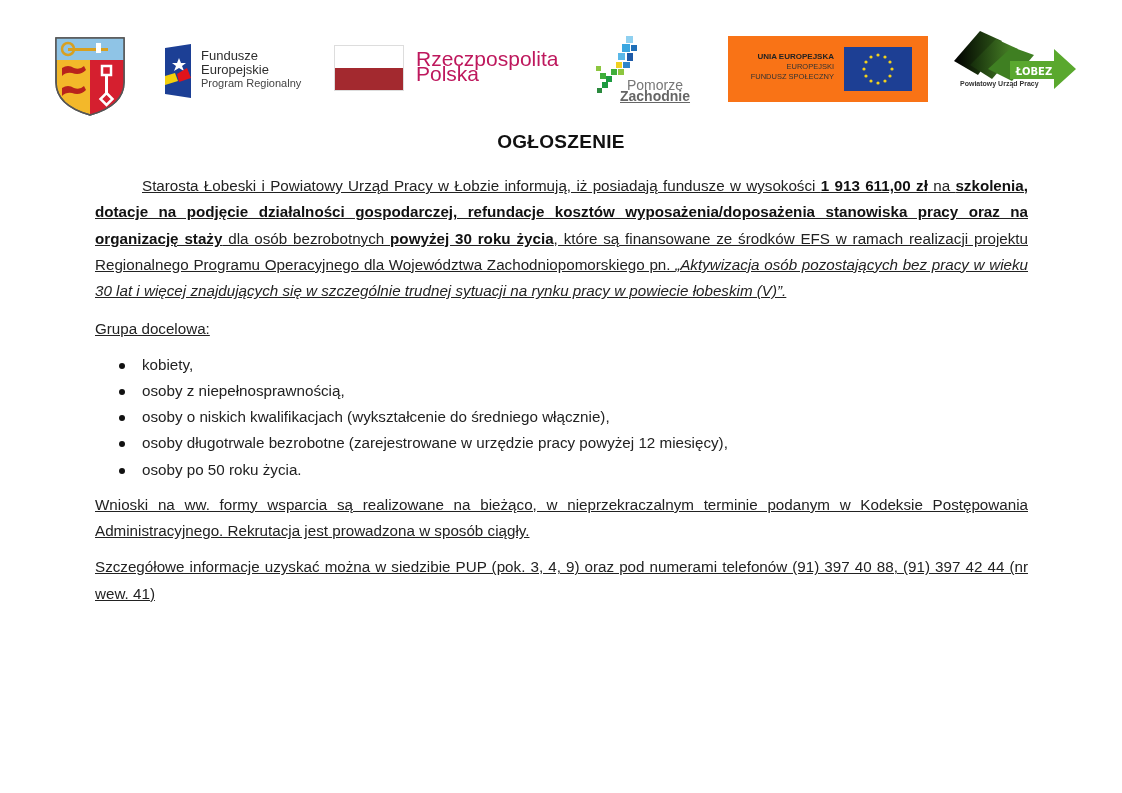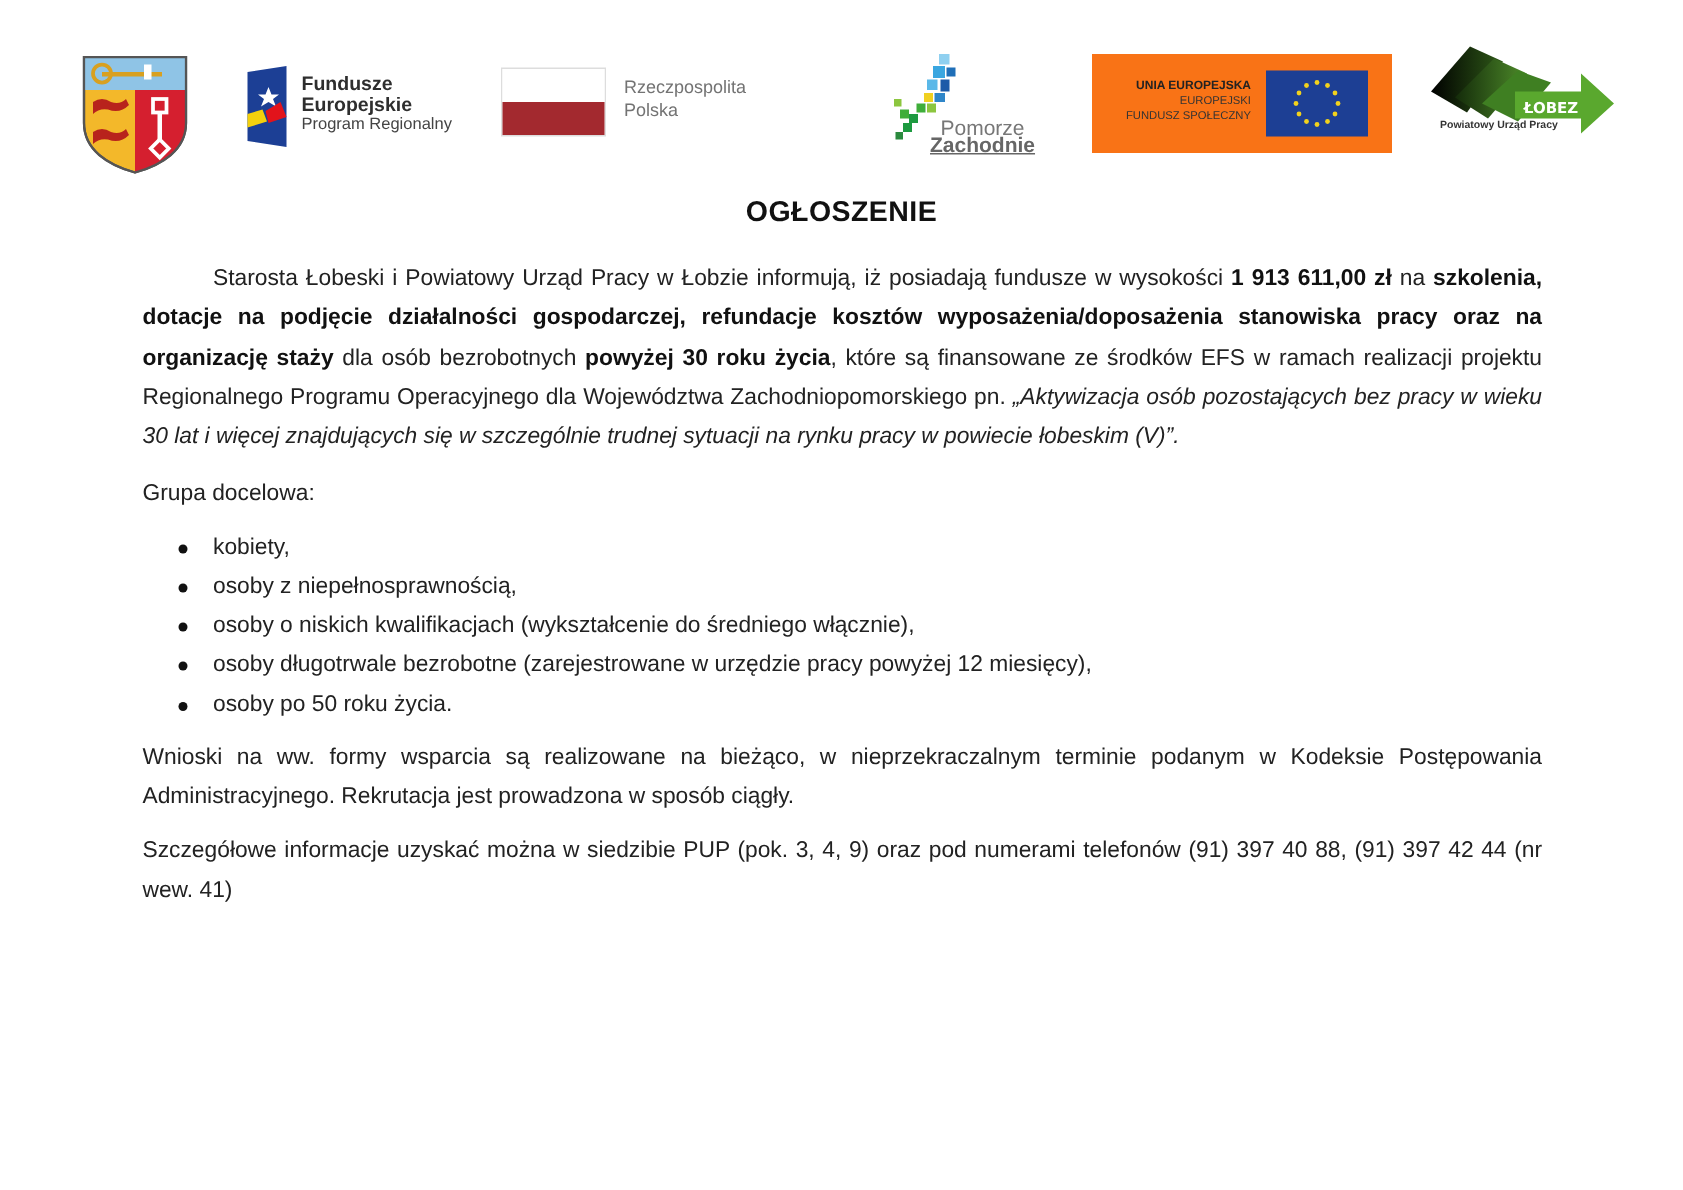"Fundusze" .fe-text .t1 { font-weight: bold -> normal }
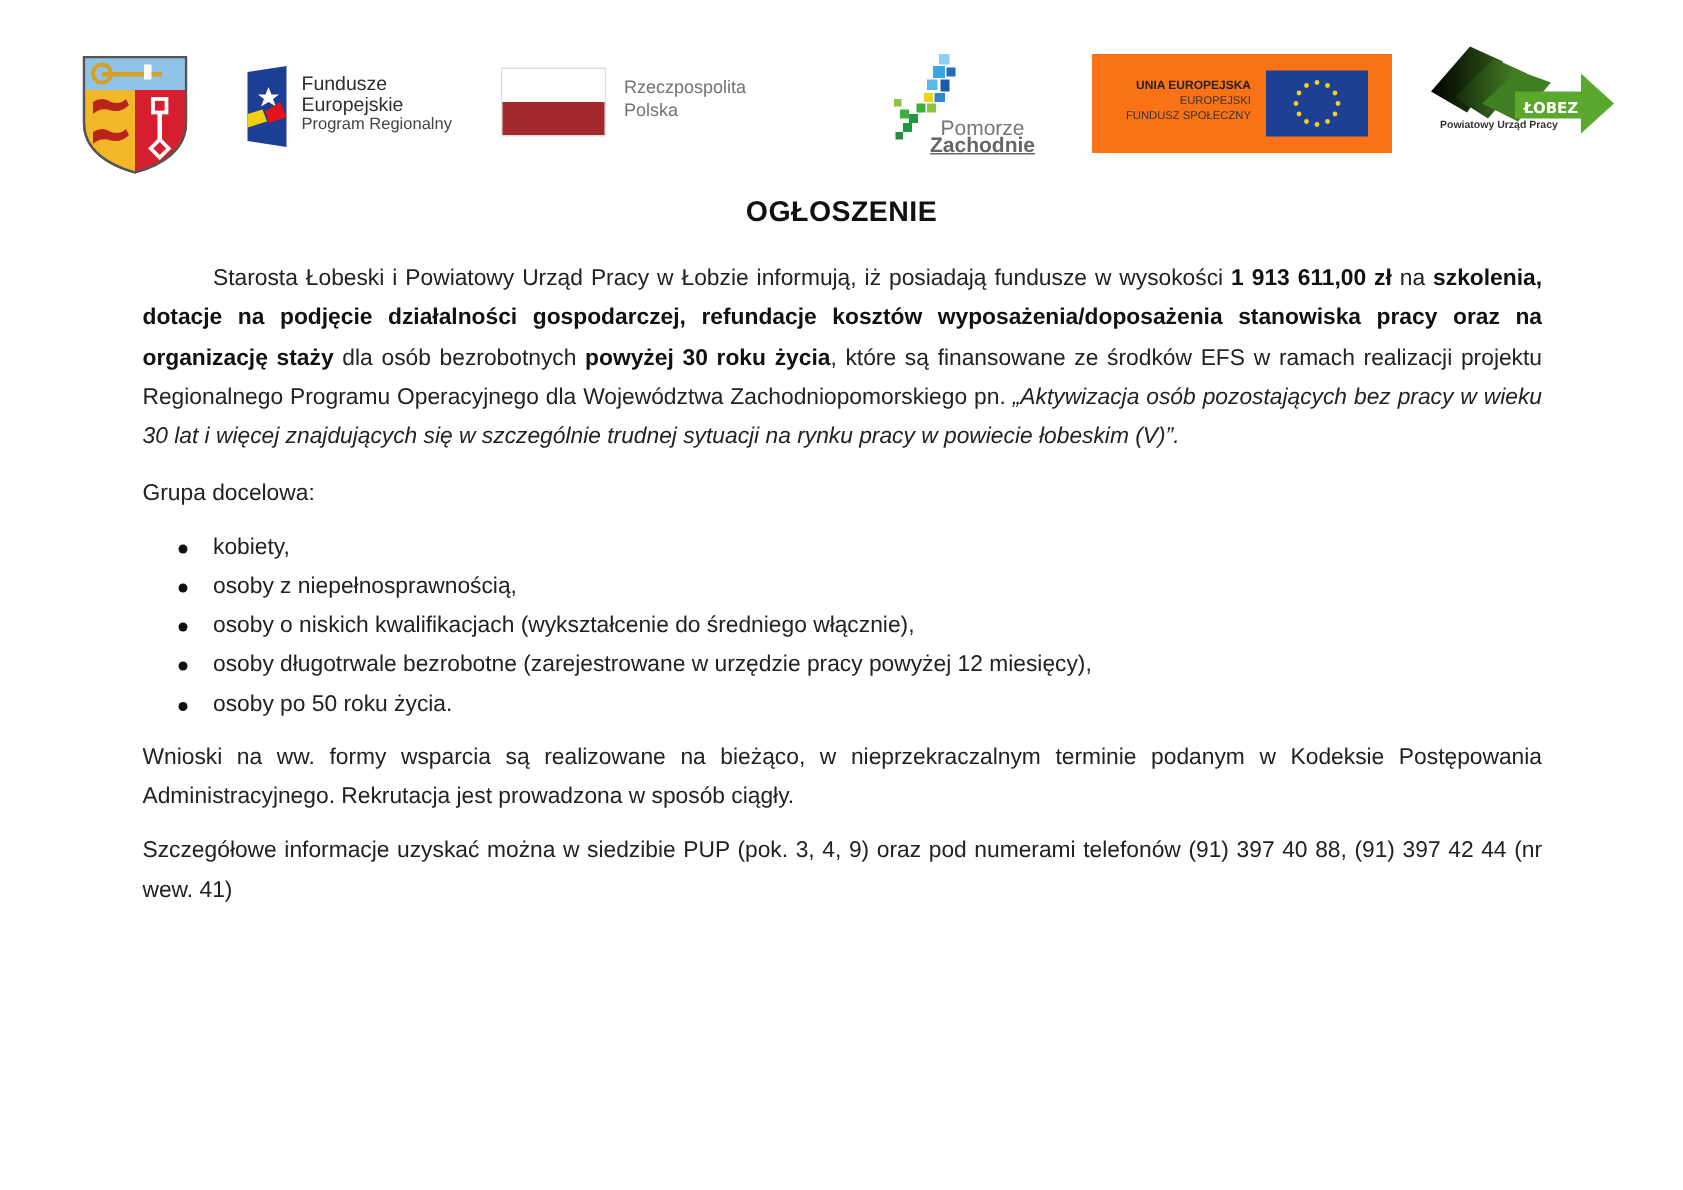"Rzeczpospolita" .rp-text { color: #737373 -> #be185d; font-size: 12px -> 21px }
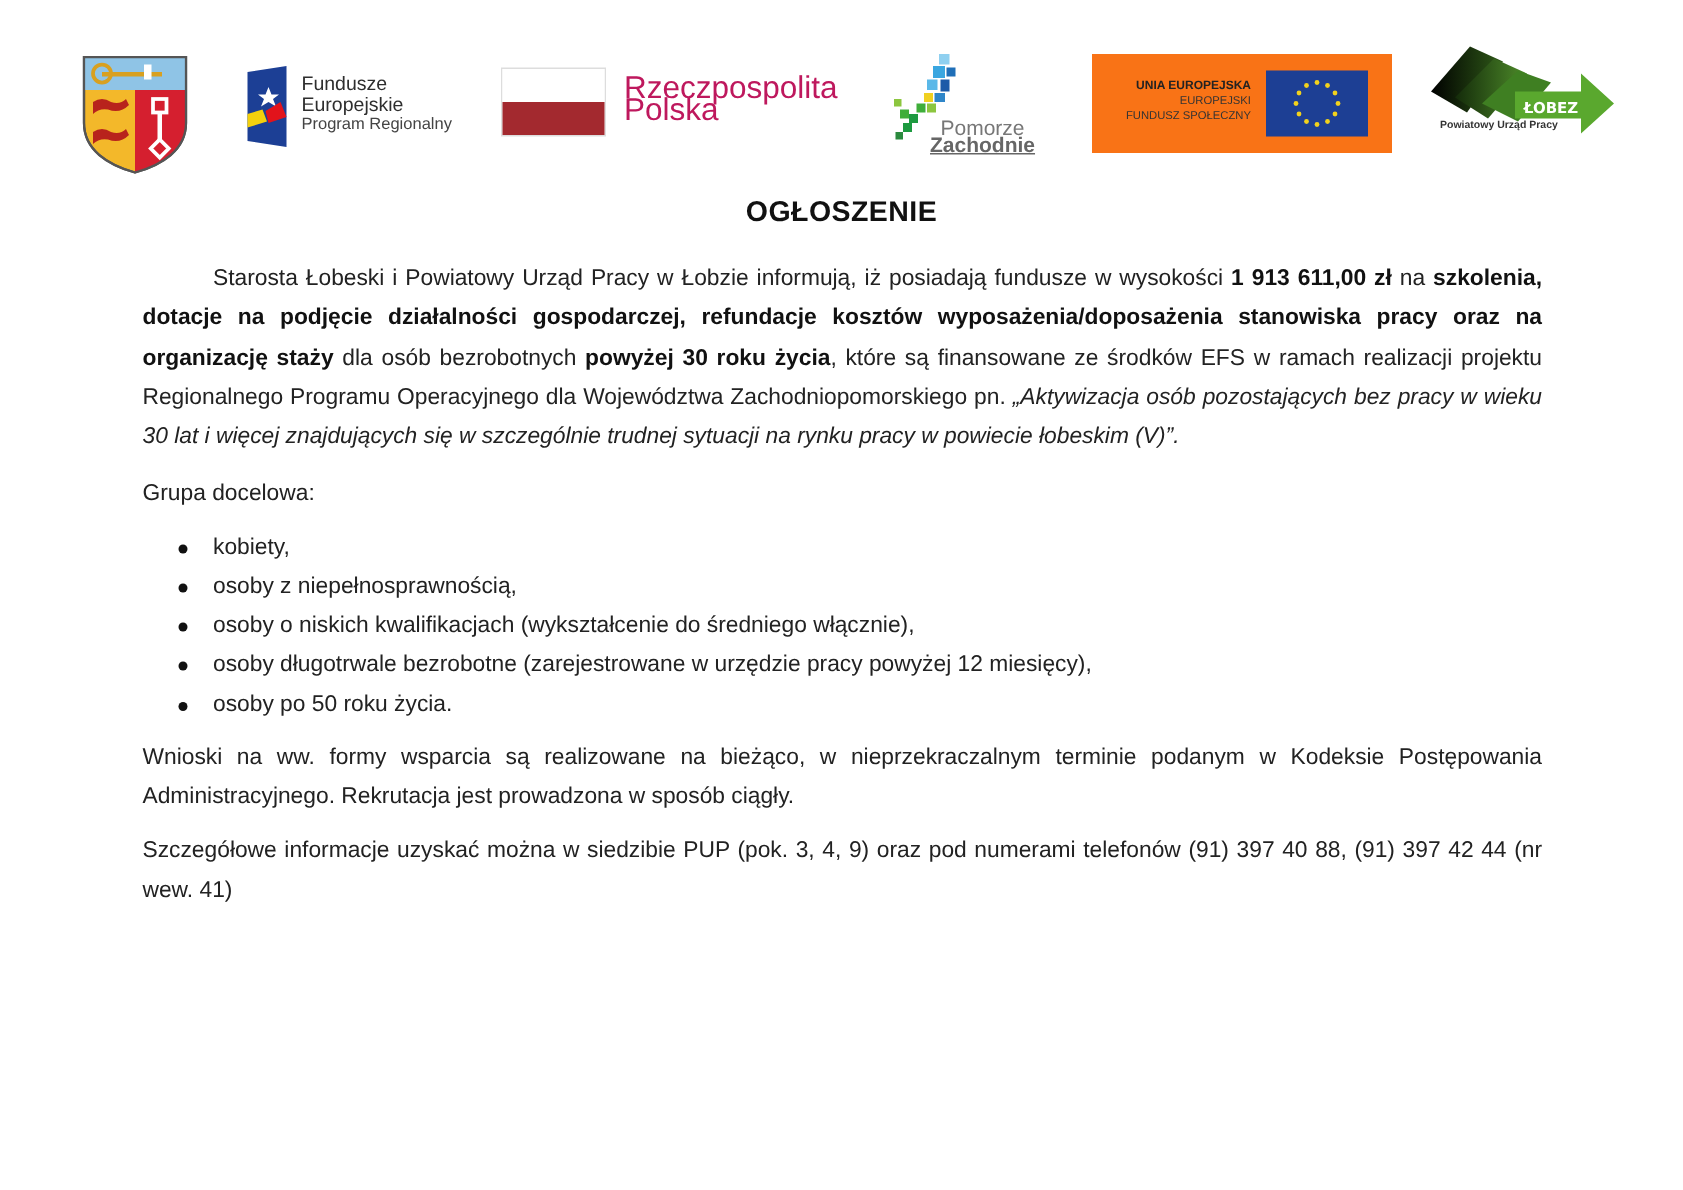"Starosta Łobeski i Powiatowy Urząd" .doc p { text-decoration: none -> underline }
